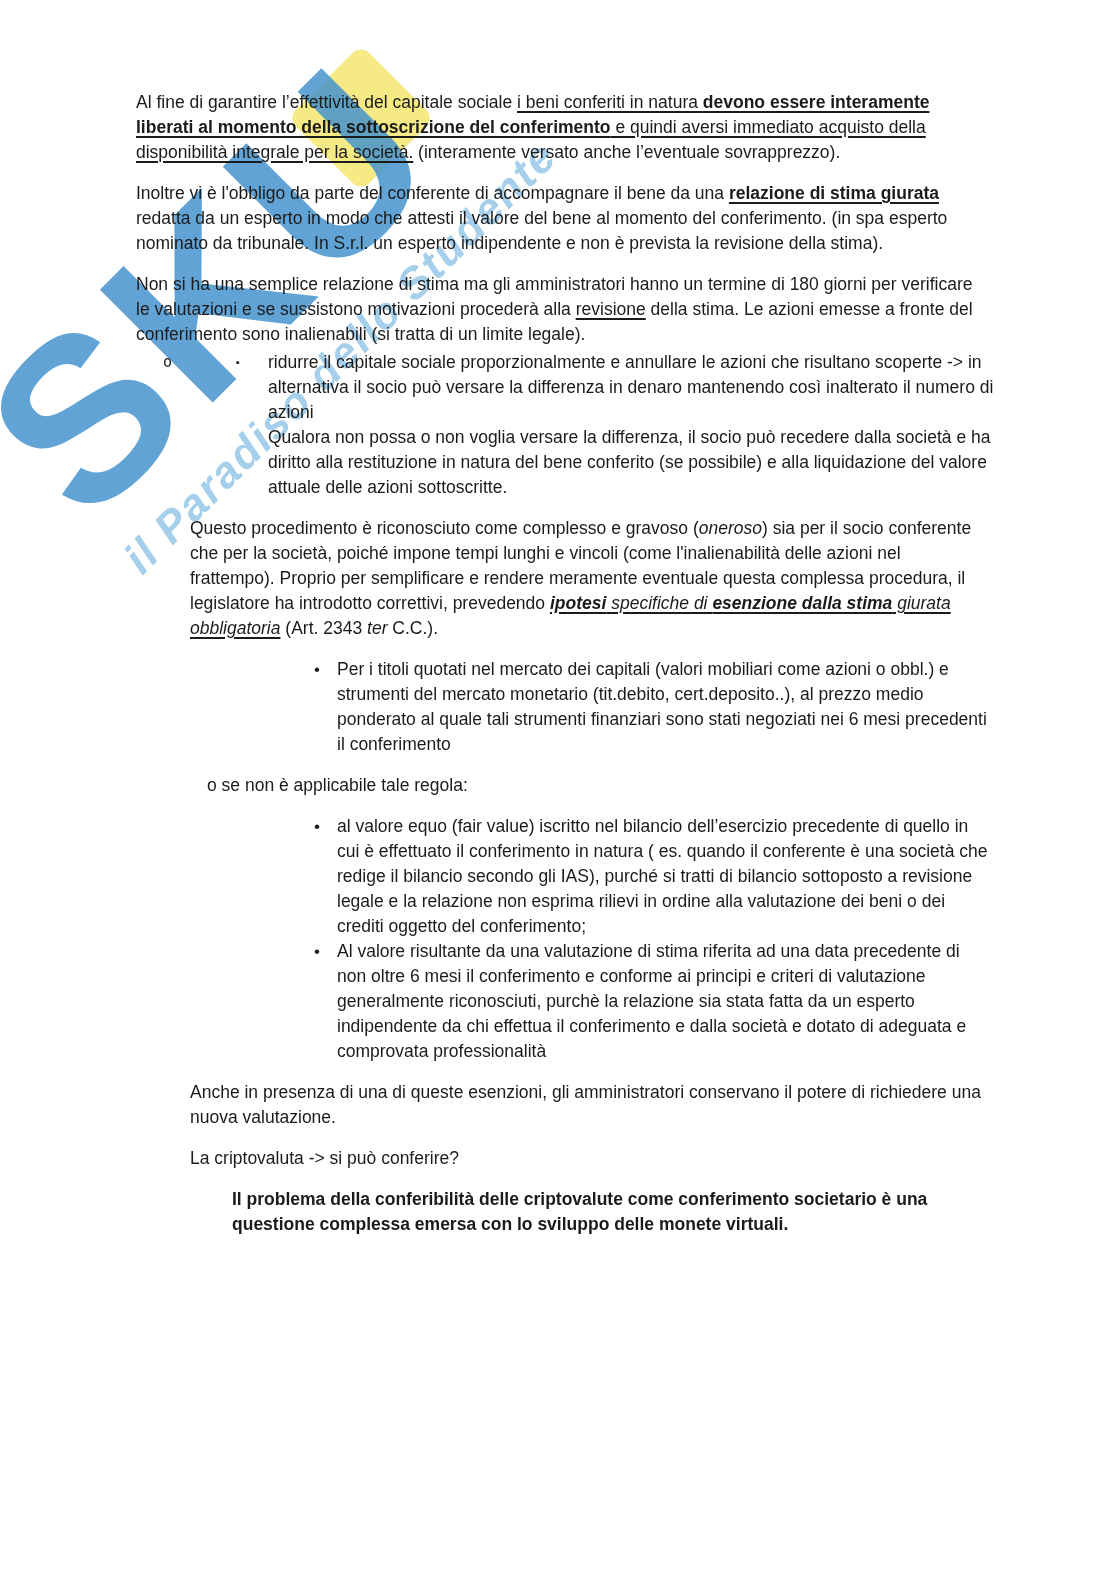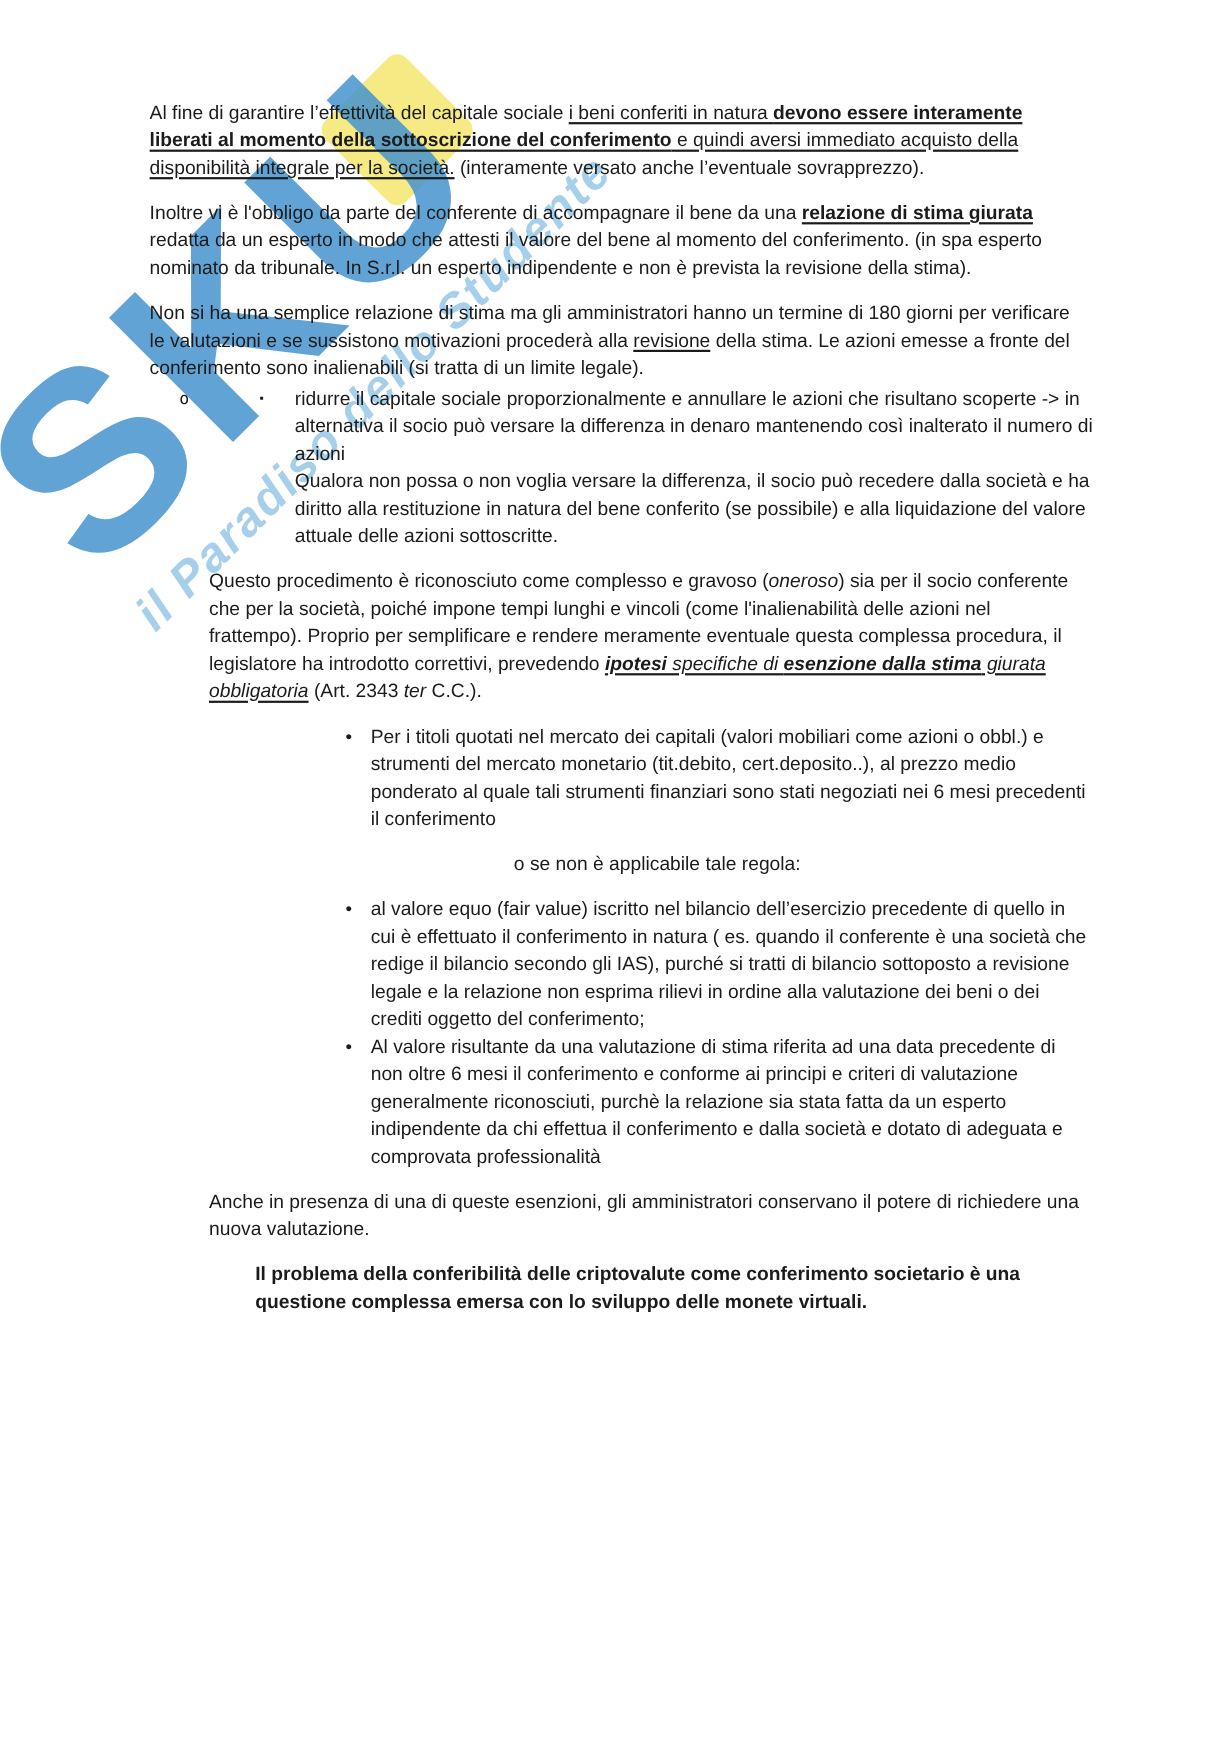"o se non è applicabile" .p.ind3 { text-align: center -> none }
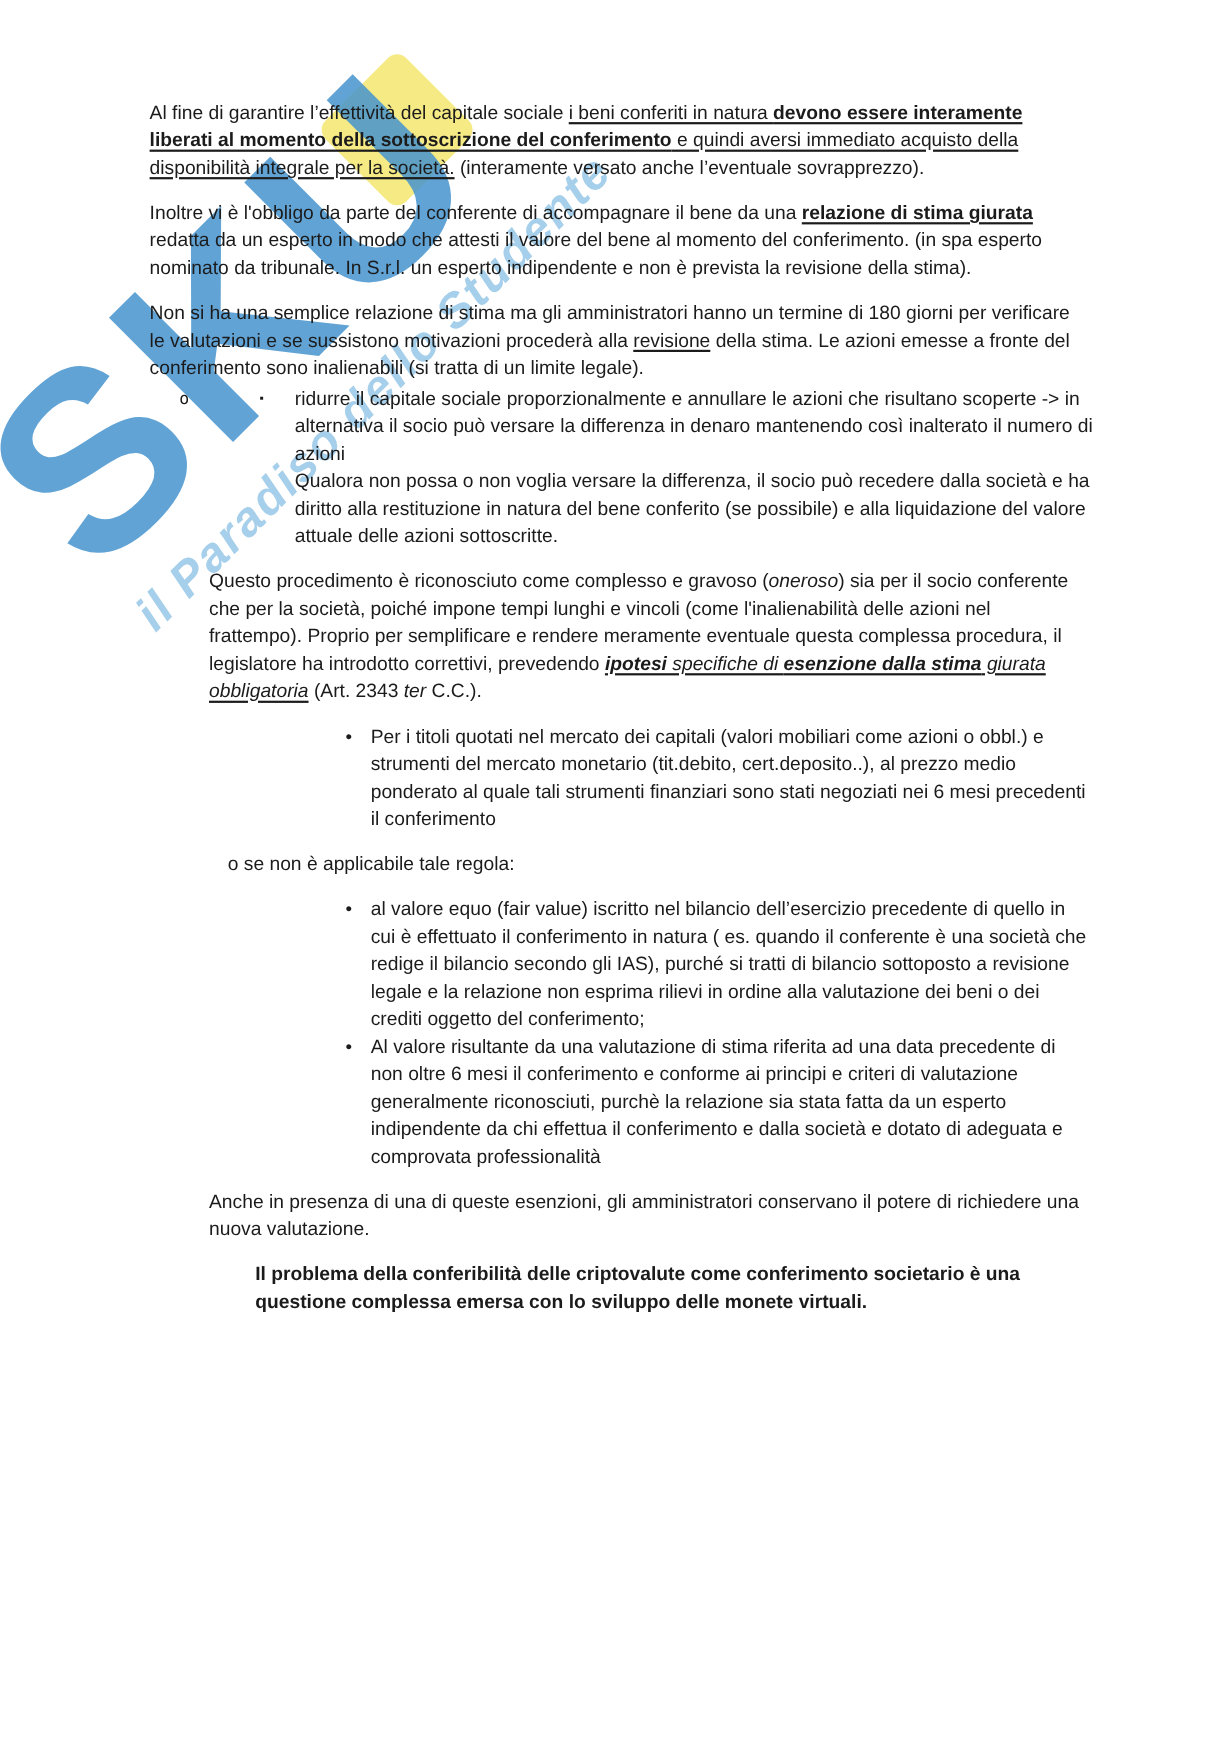"La criptovaluta -> si può" div.p { html: none -> <div><span>La criptovaluta -&gt; si può conferire?</span></div> }
